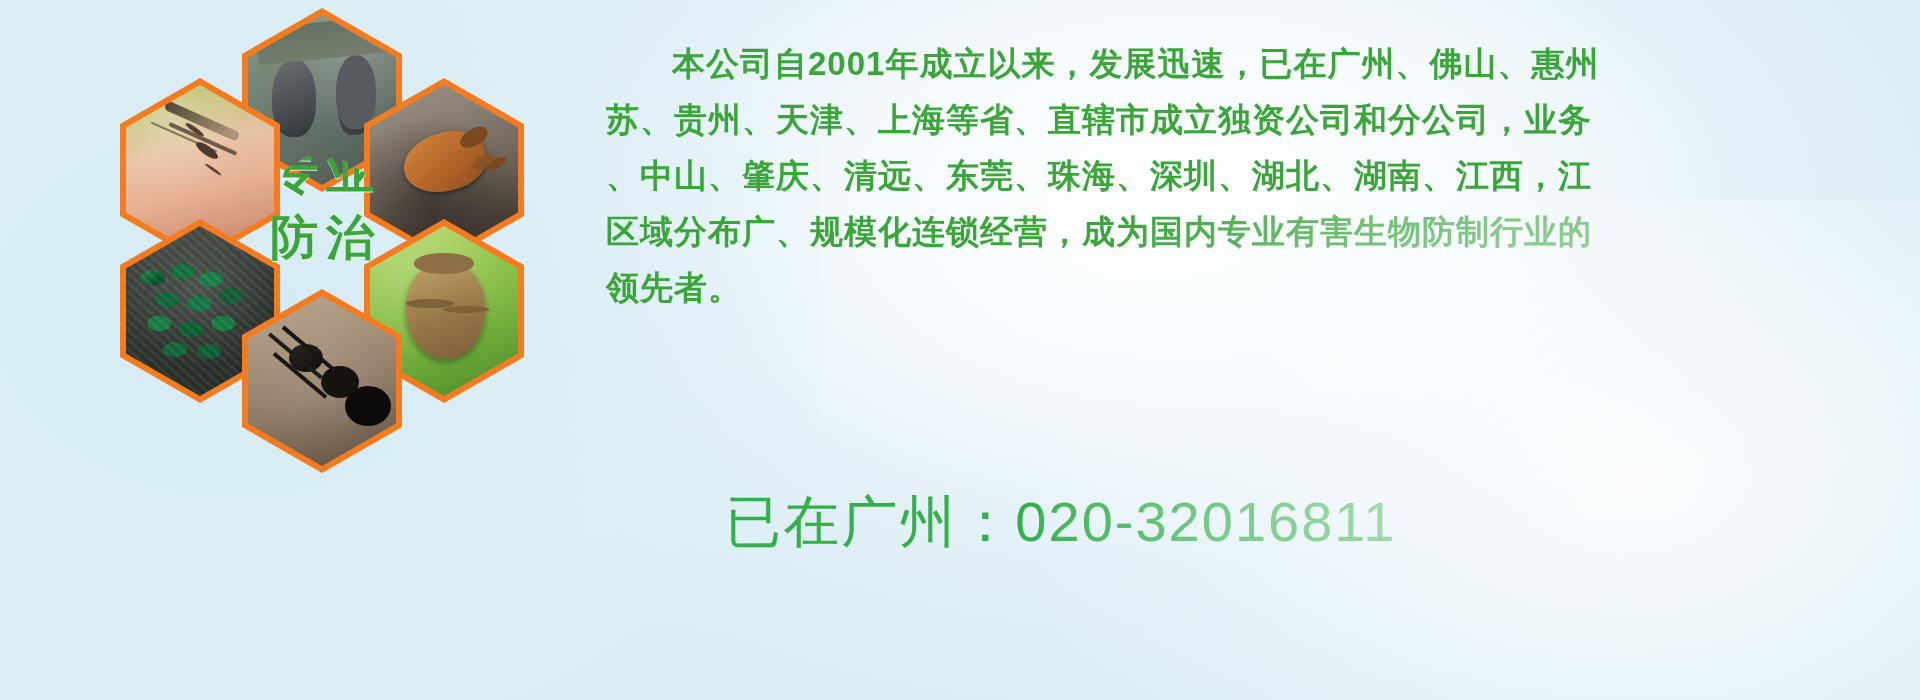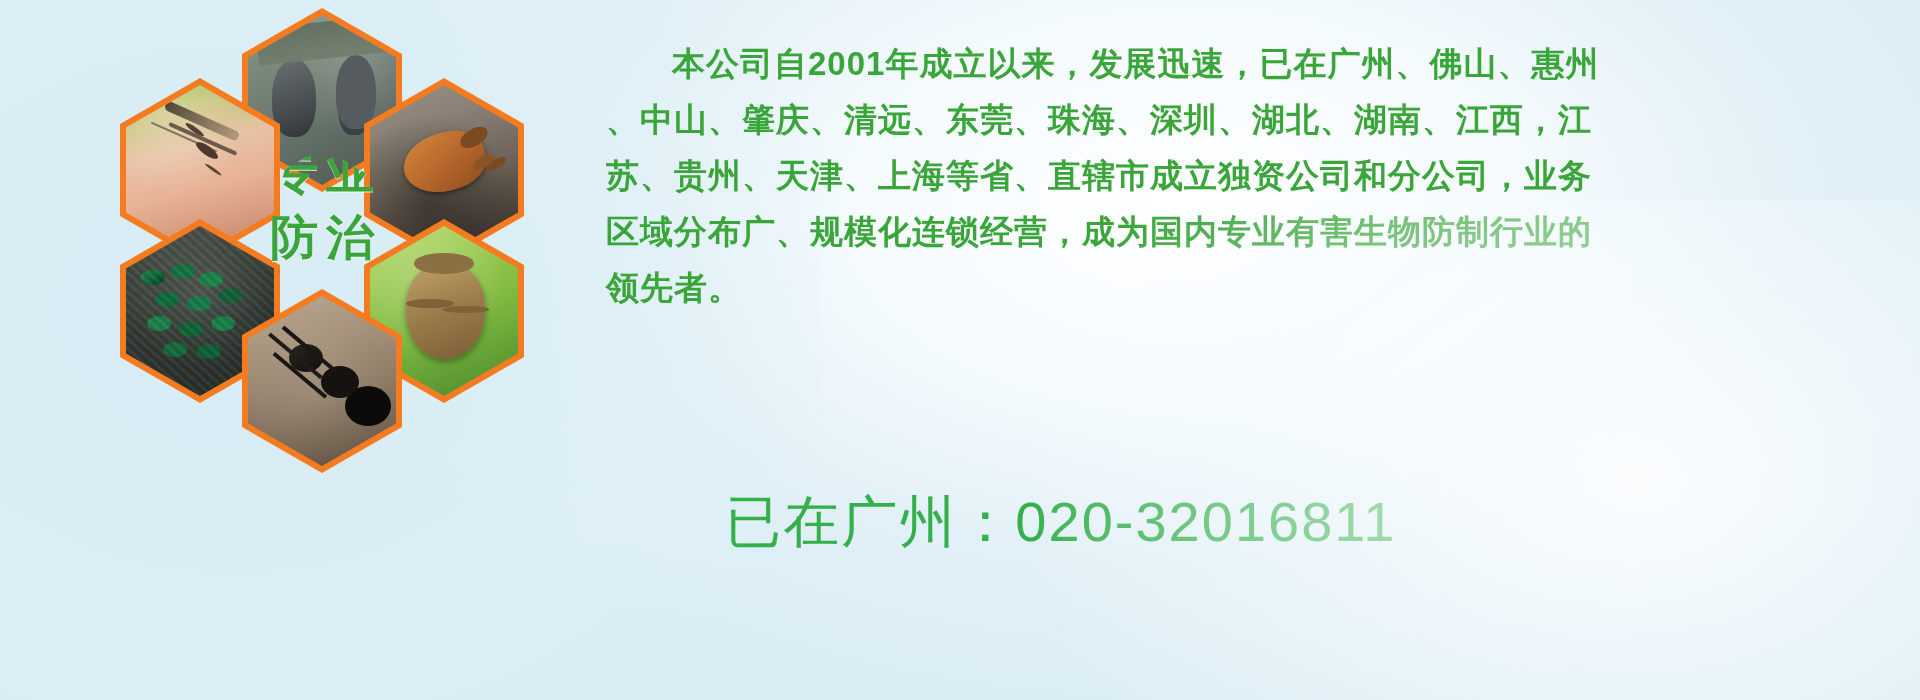"、中山、肇庆、清远、东莞、珠海、深圳、湖北、湖南、江西，江" p { order: before "苏、贵州、天津、上海等省、直辖市成立独资公司和分公司，业务" -> after "苏、贵州、天津、上海等省、直辖市成立独资公司和分公司，业务" }
